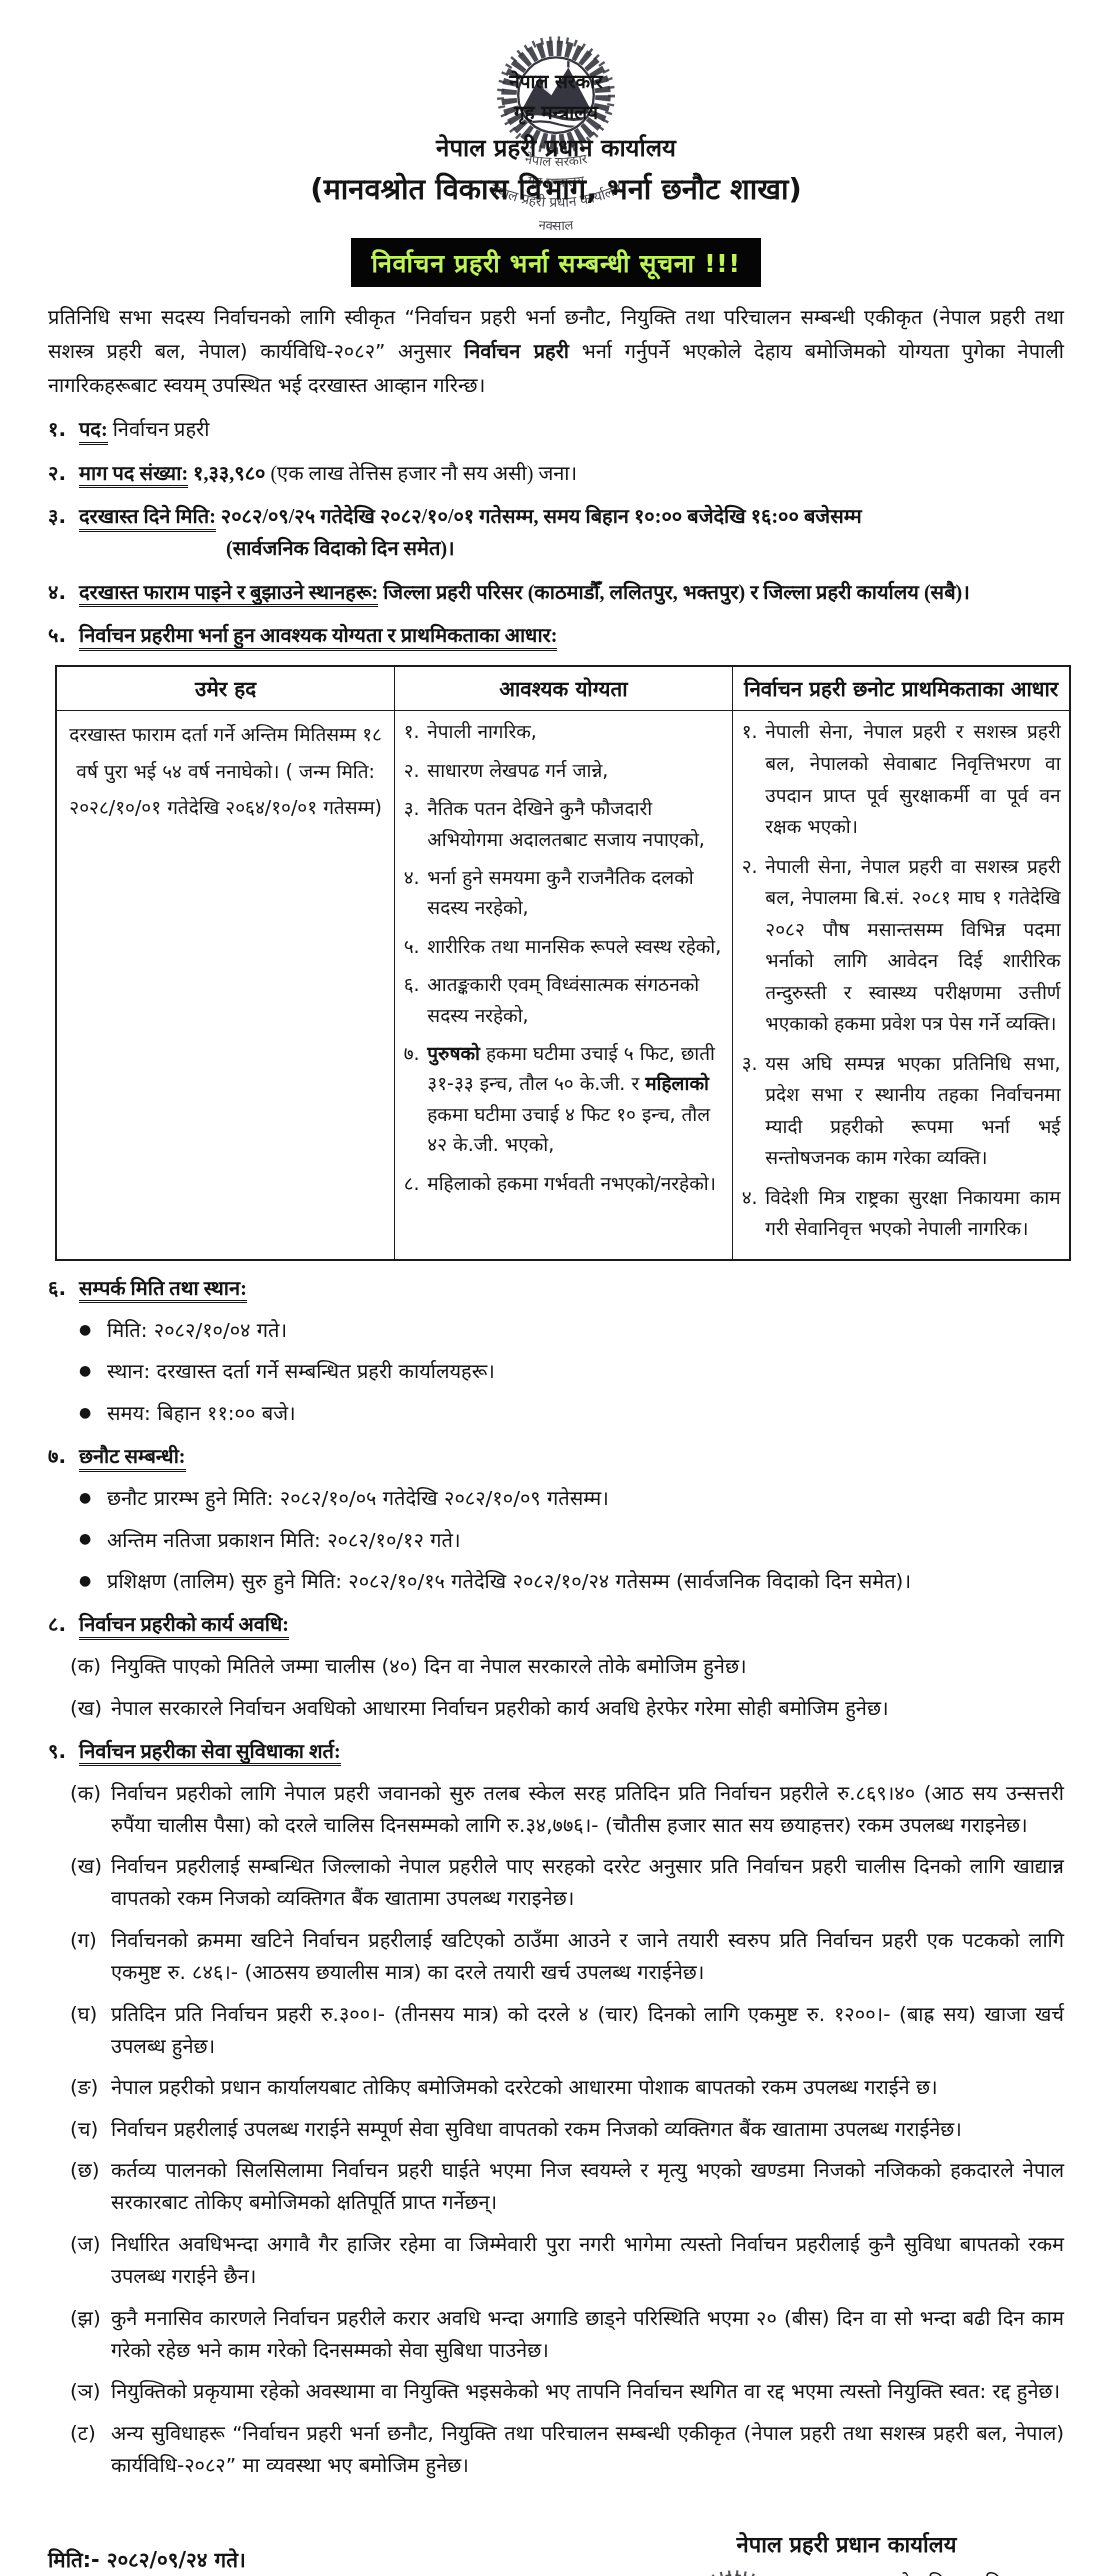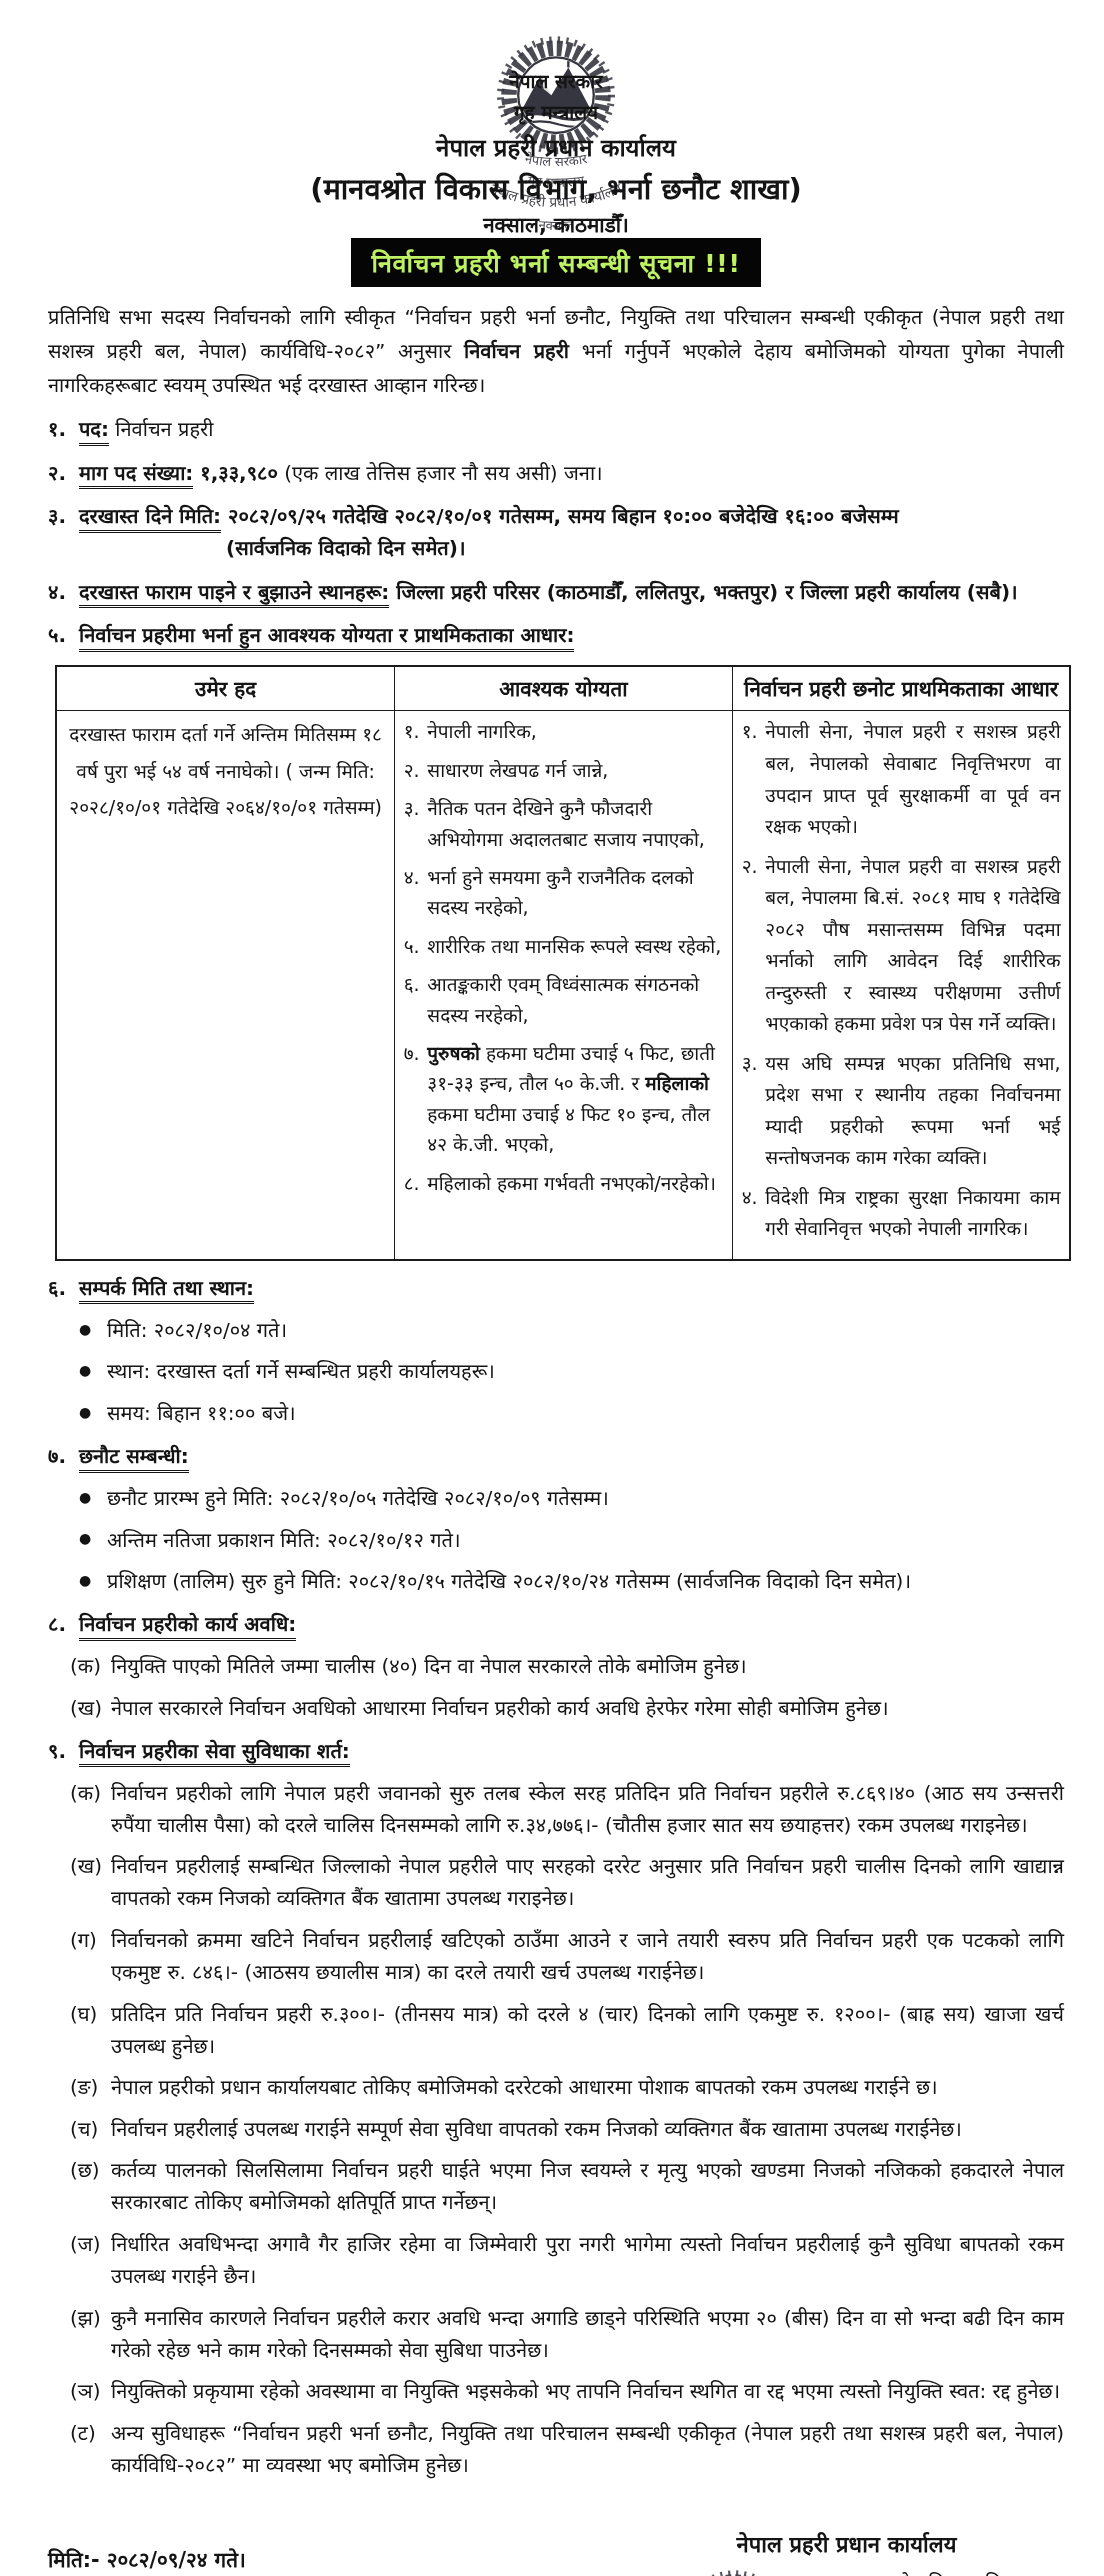"नक्साल, काठमाडौँ।" div.hdr-line { html: <div>नक्साल, काठमाडौँ।</div> -> none }
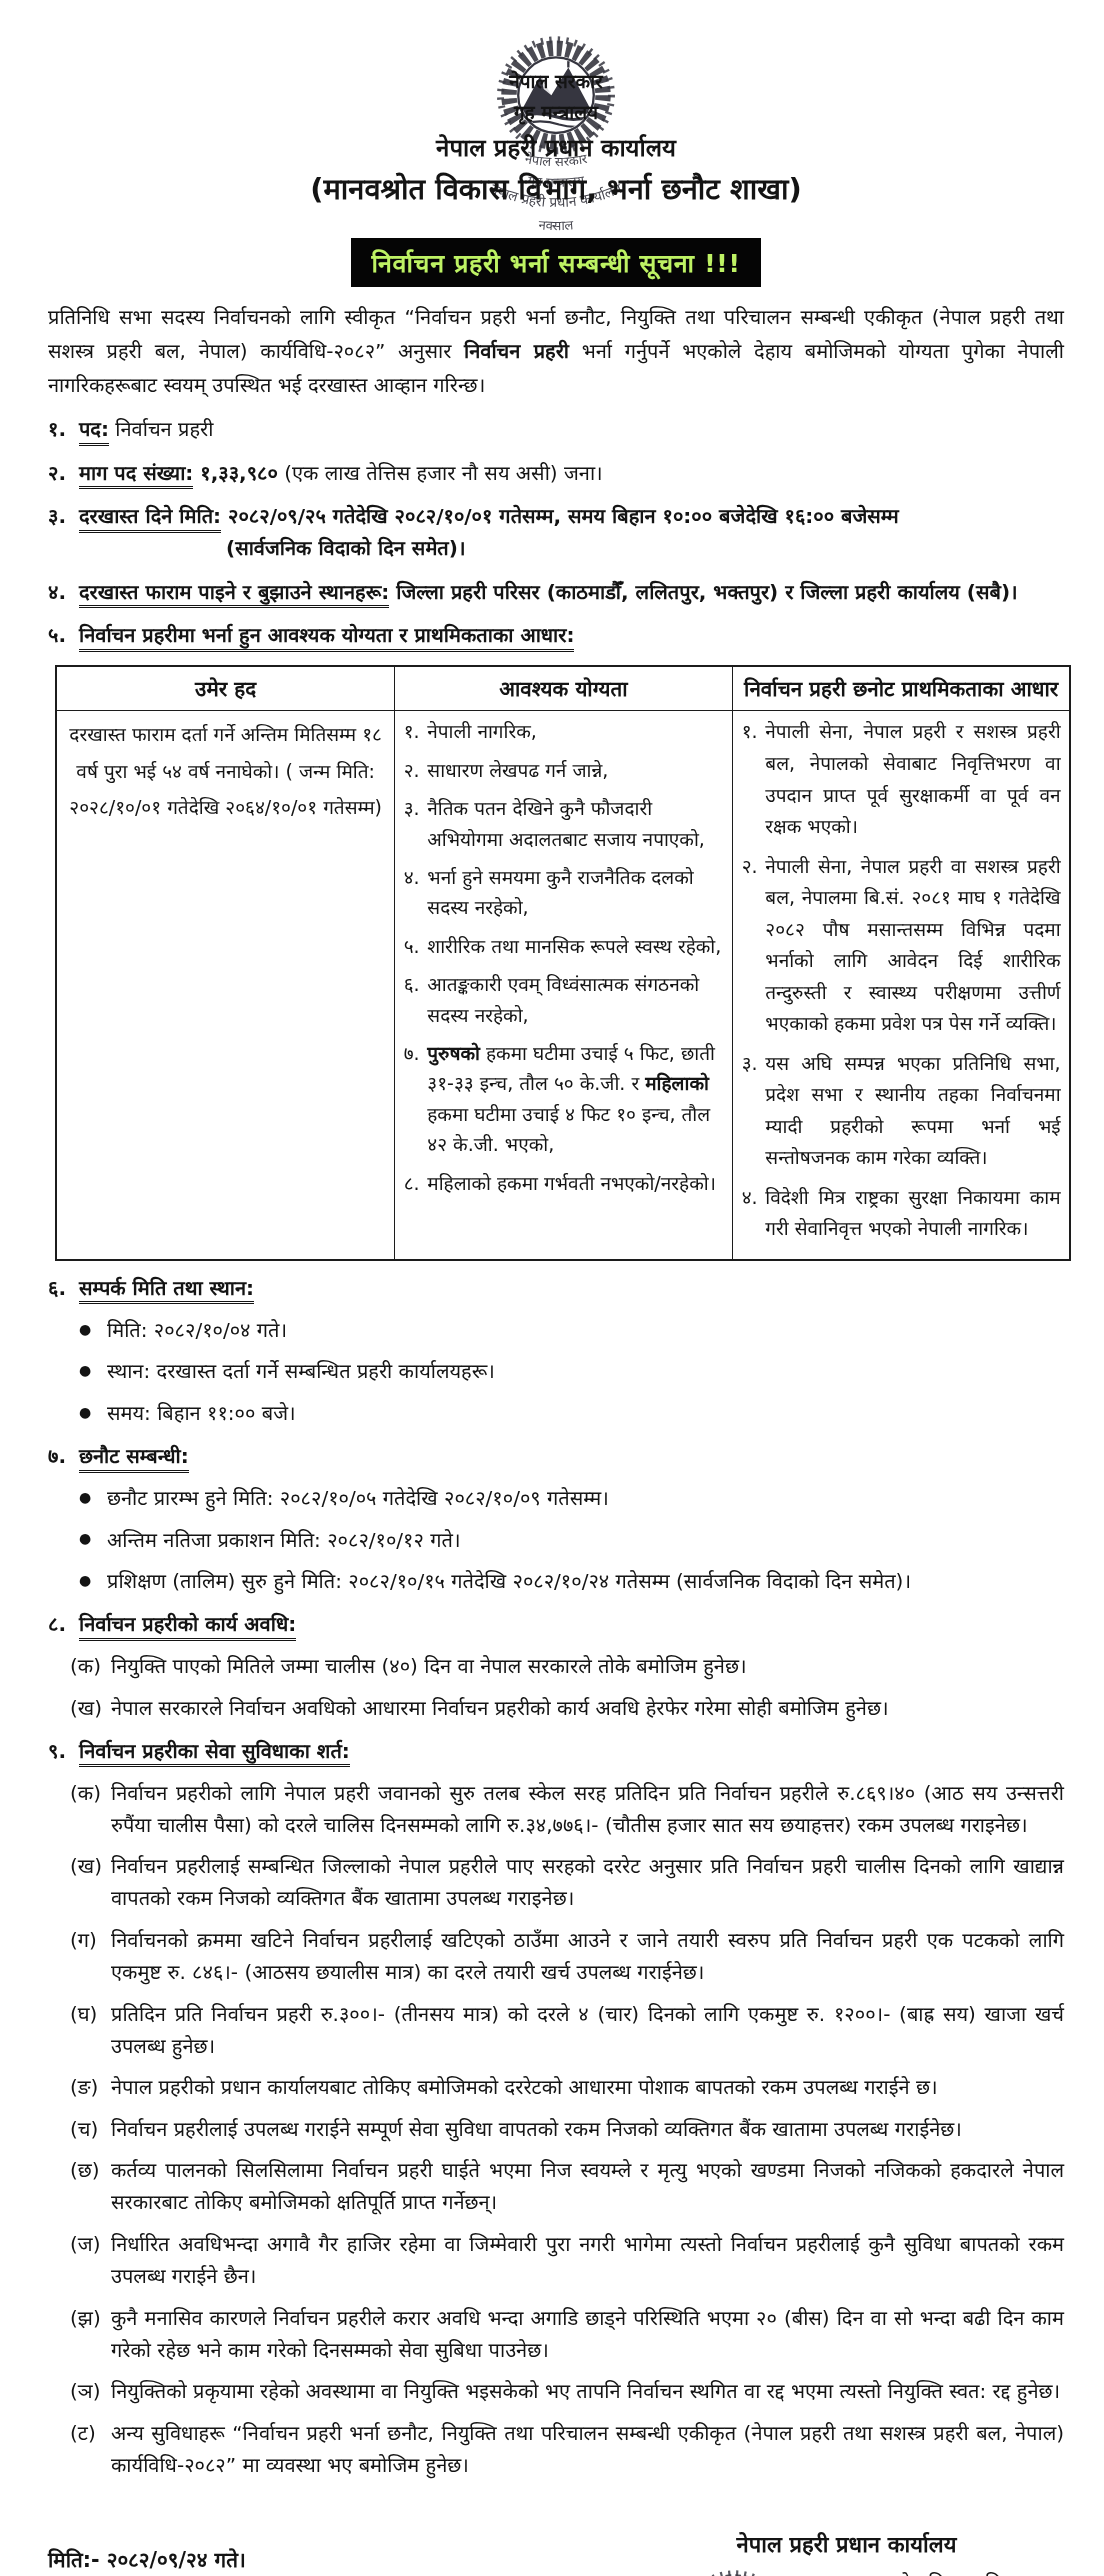"पद: निर्वाचन प्रहरी" .item .ibody { font-family: none -> Liberation Serif, serif }
